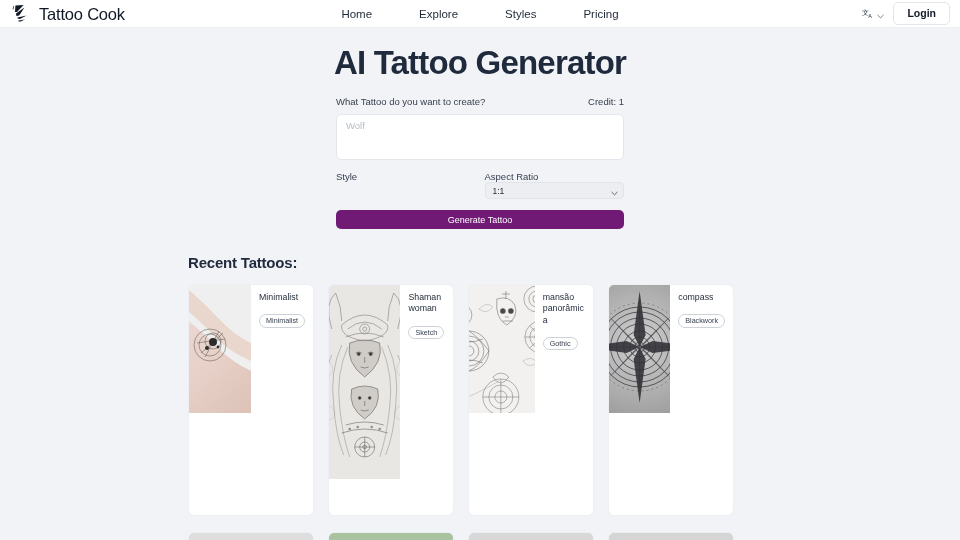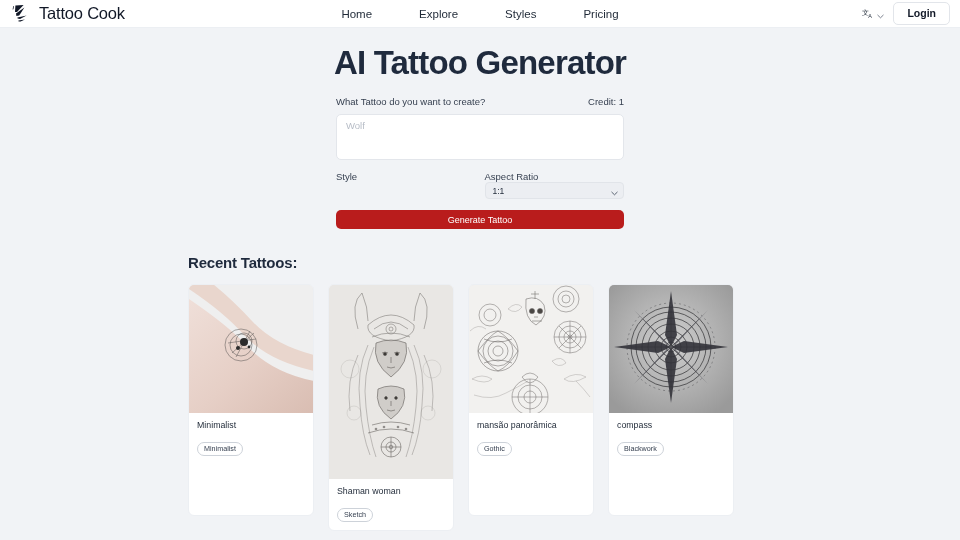"Tattoo Cook" .brand { align-items: center -> flex-end }
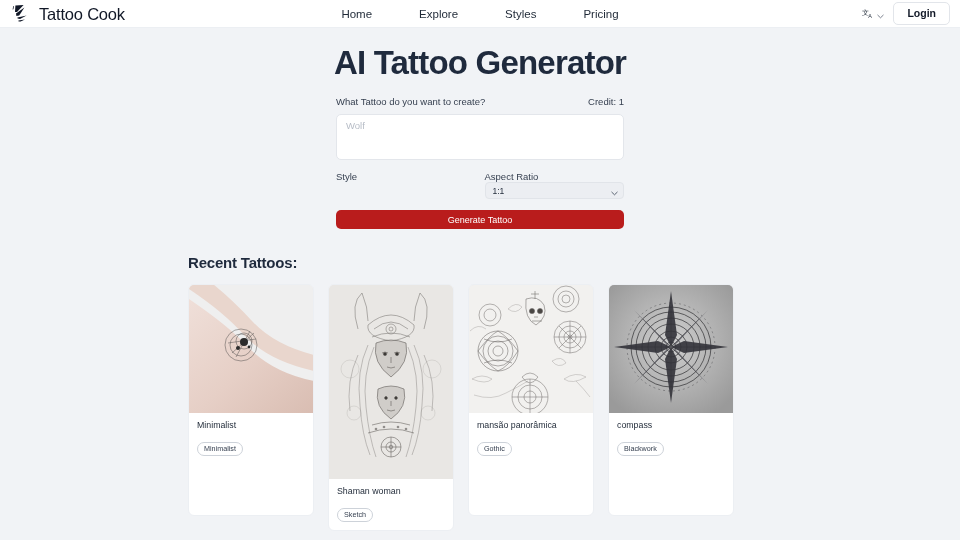"Generate Tattoo" .generate-btn { background: #b91c1c -> #701a75 }
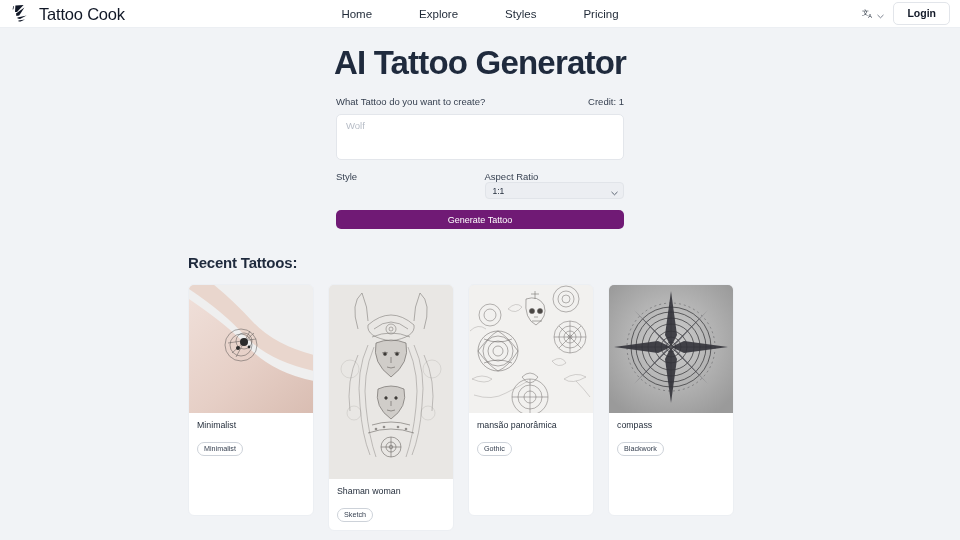"Minimalist" .card { flex-direction: column -> row }
